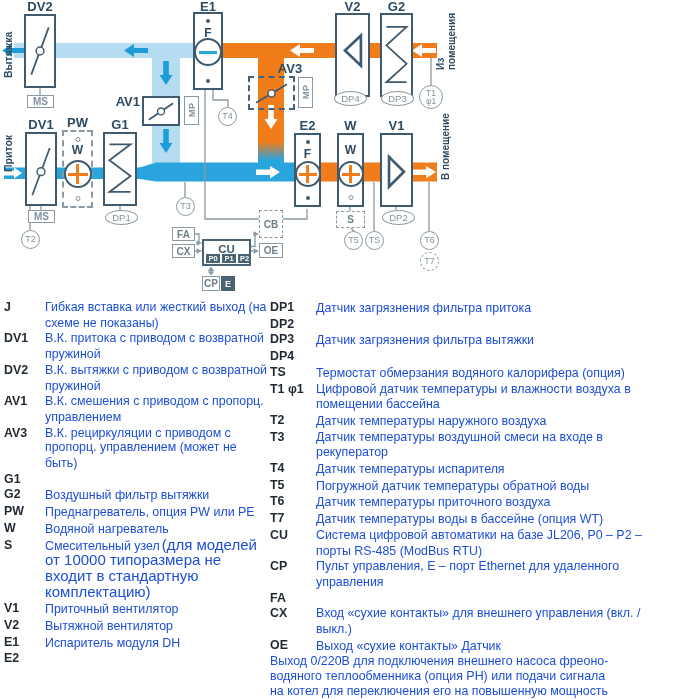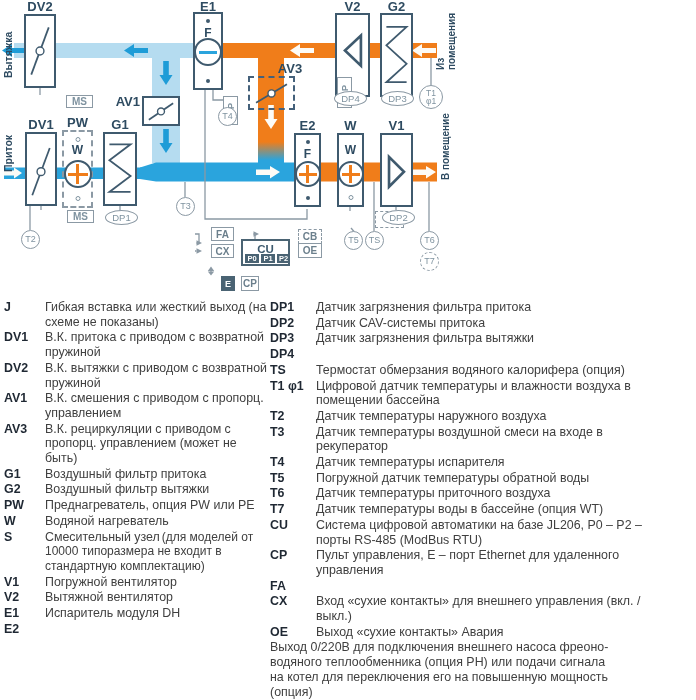"MS" .sbox { margin-left: 39px -> none }
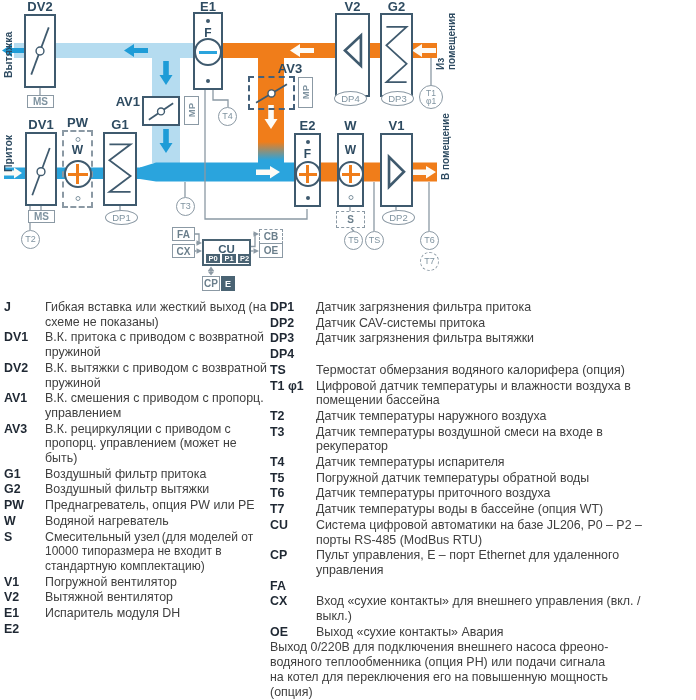"CB" div.sbox { height: 15px -> 28px; top: 229px -> 210px }
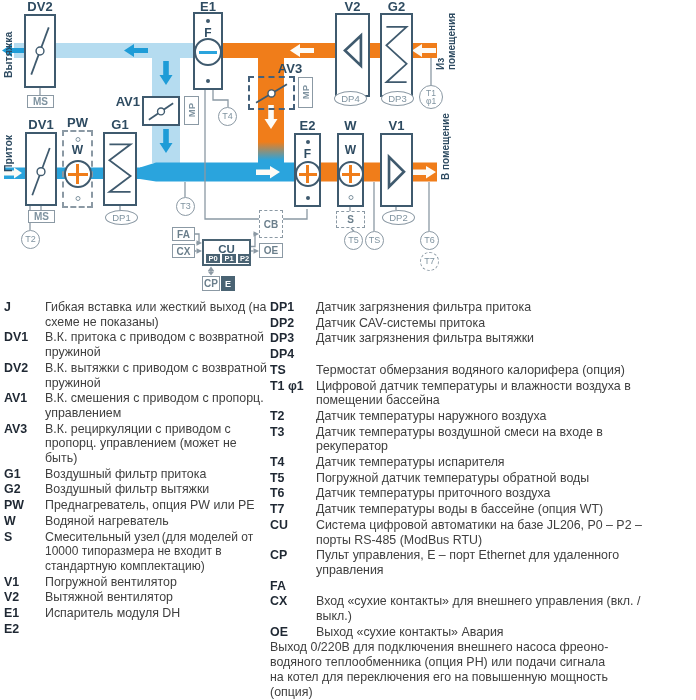"Гибкая вставка или жесткий выход" .txt { color: #404040 -> #1d4ed8 }
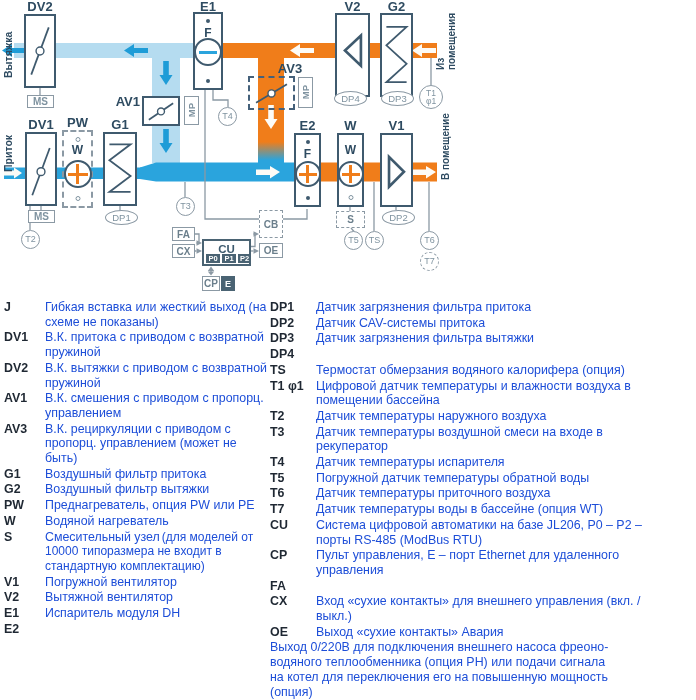"Датчик CAV-системы притока" span.txt { html: <span><span>Датчик CAV-системы притока</span><span></span></span> -> none }
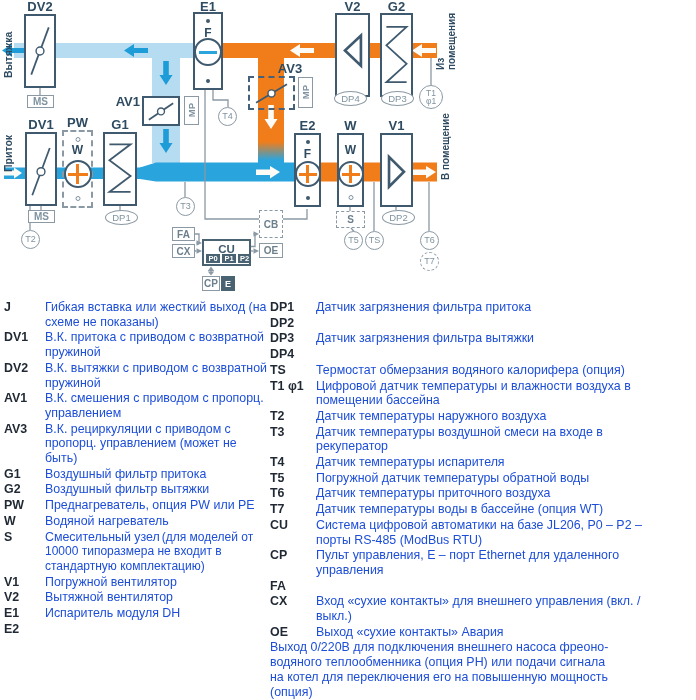"Воздушный фильтр притока" span.txt { html: <span><span>Воздушный фильтр притока</span><span></span></span> -> none }
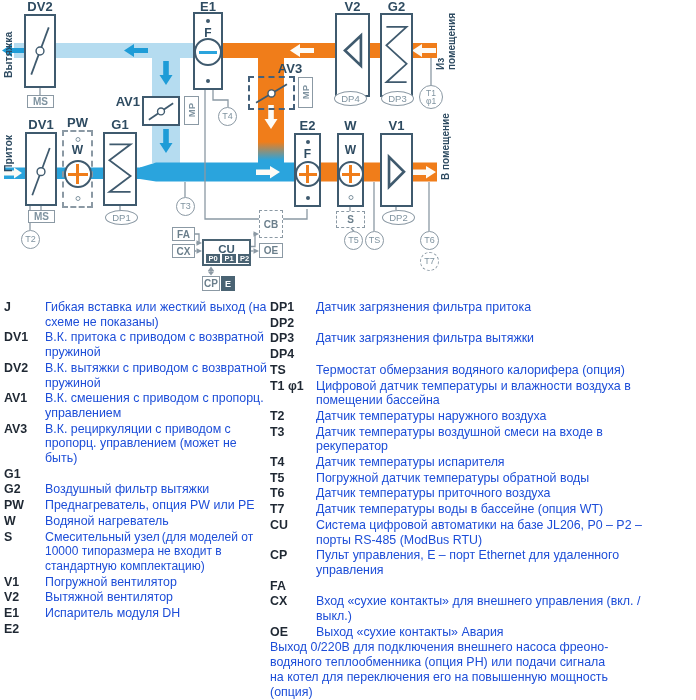"(для моделей от 10000 типоразмера" .note { font-size: 12px -> 15px }
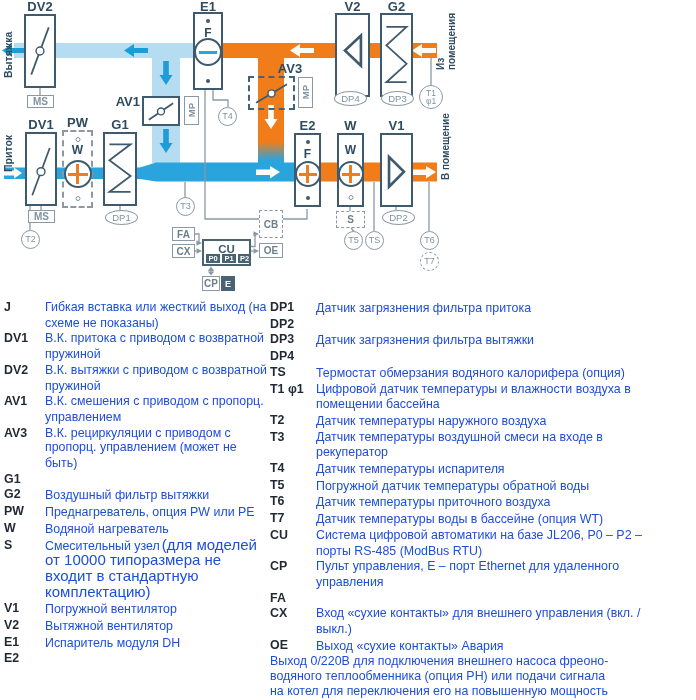"Погружной вентилятор" span { text: Погружной -> Приточный }
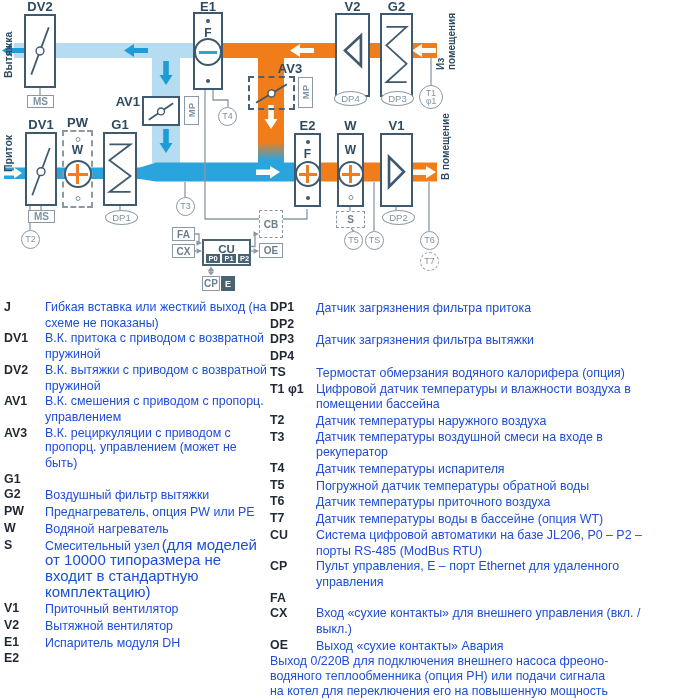"Выход «сухие контакты» Авария" span { text: Авария -> Датчик }
